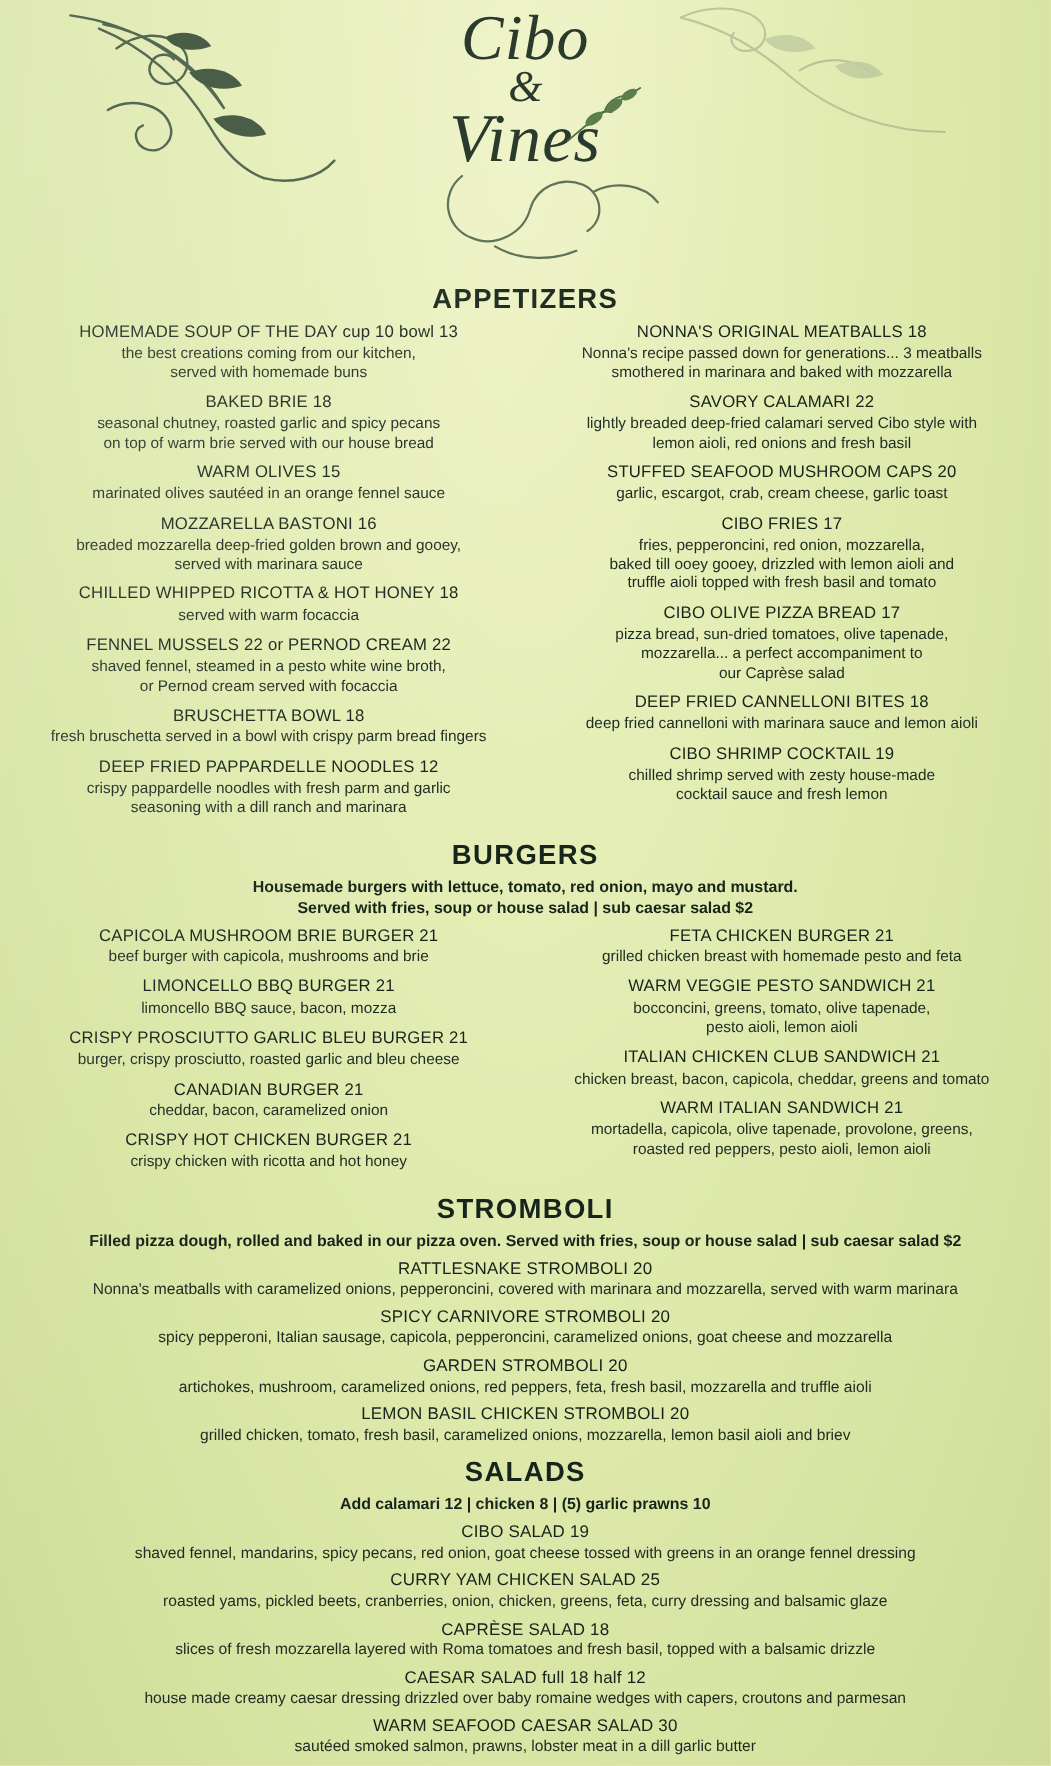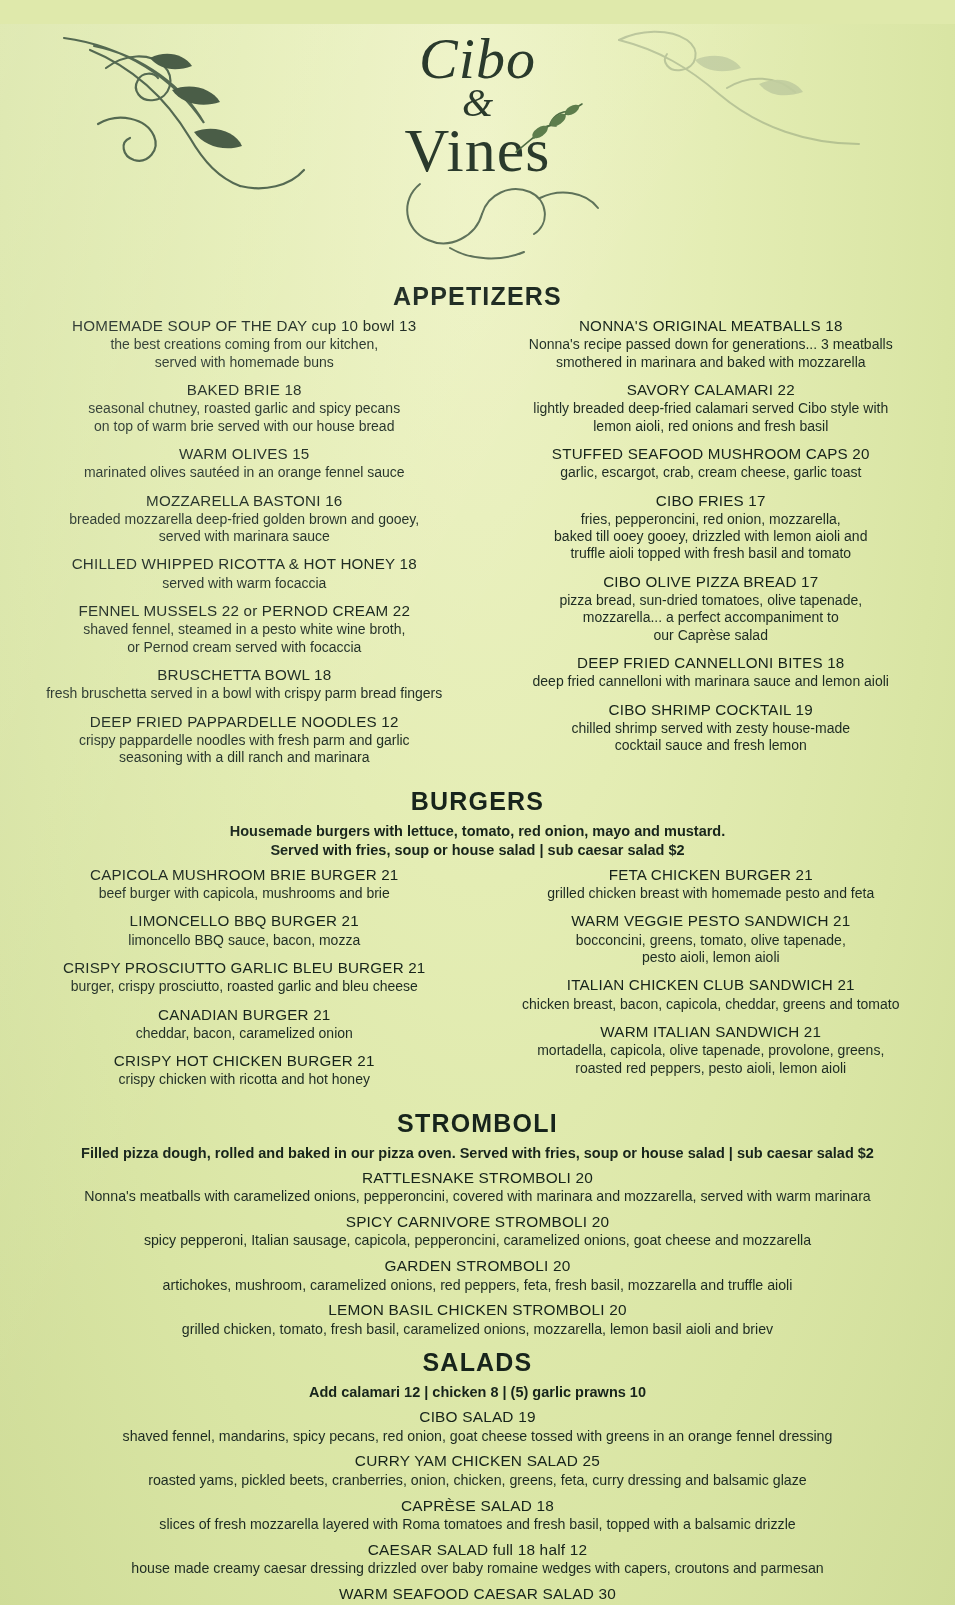"Cibo" .header { margin-top: 24px -> none }
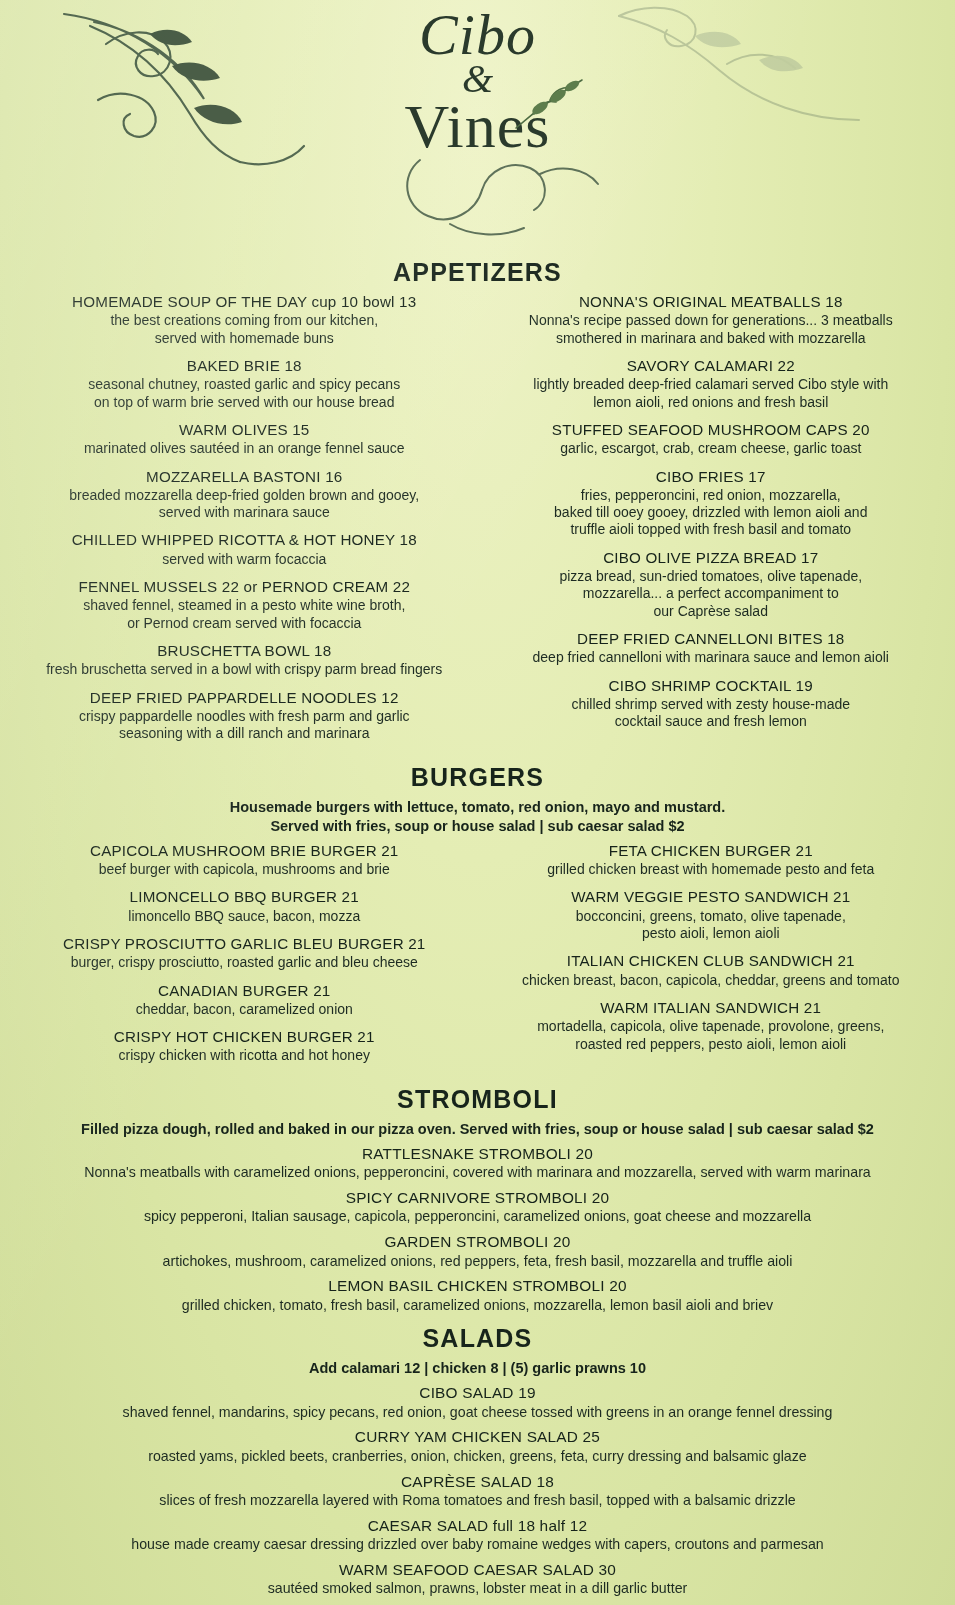"Vines" .logo .l3 { font-style: none -> italic }
